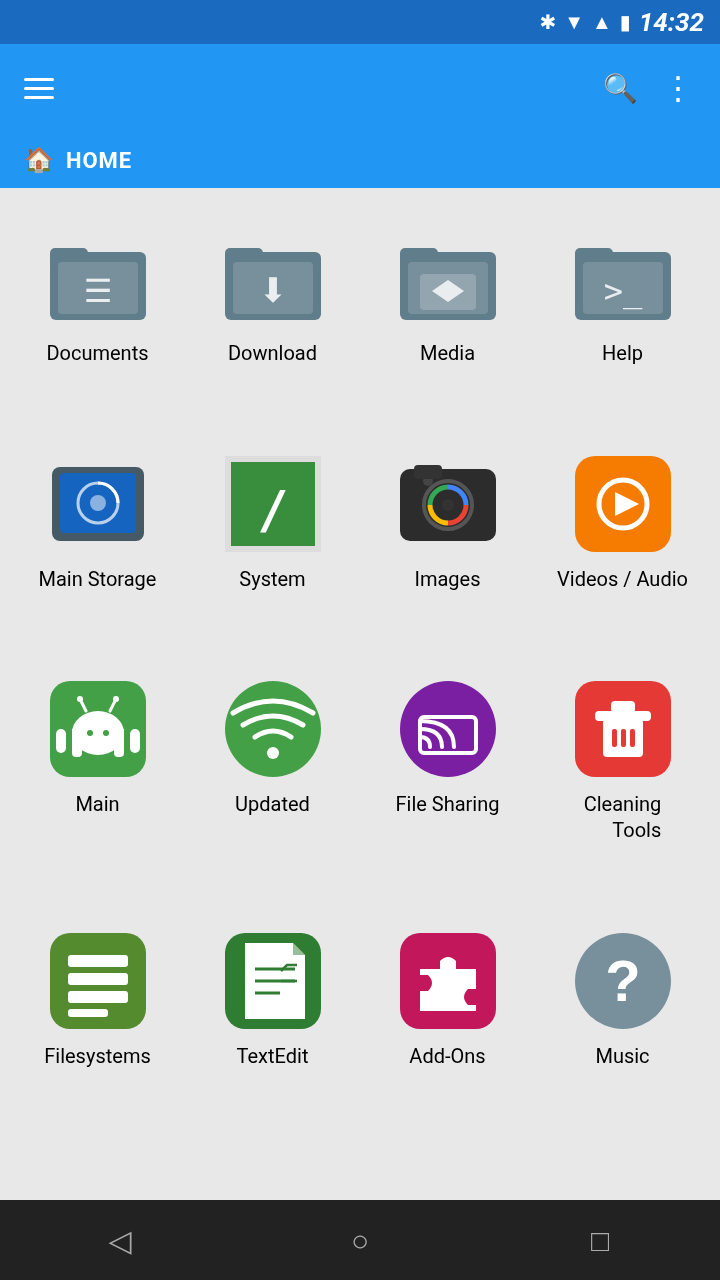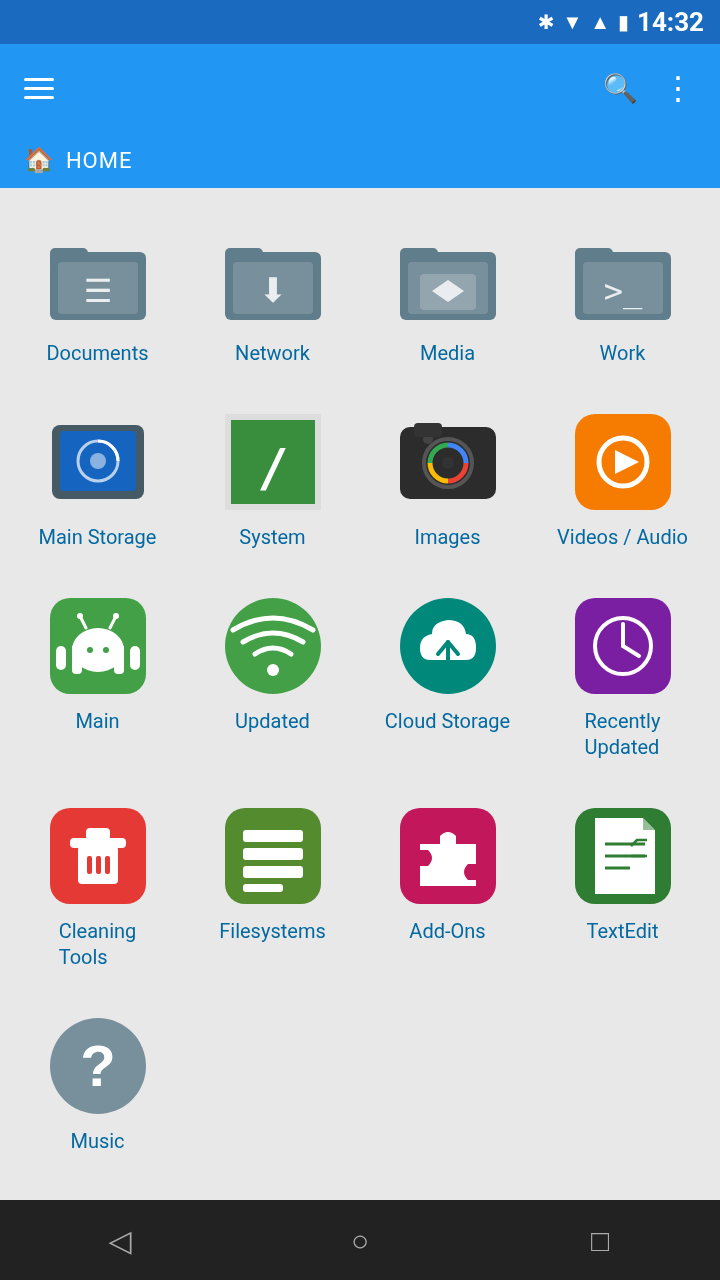"14:32" .status-text { font-style: none -> italic }
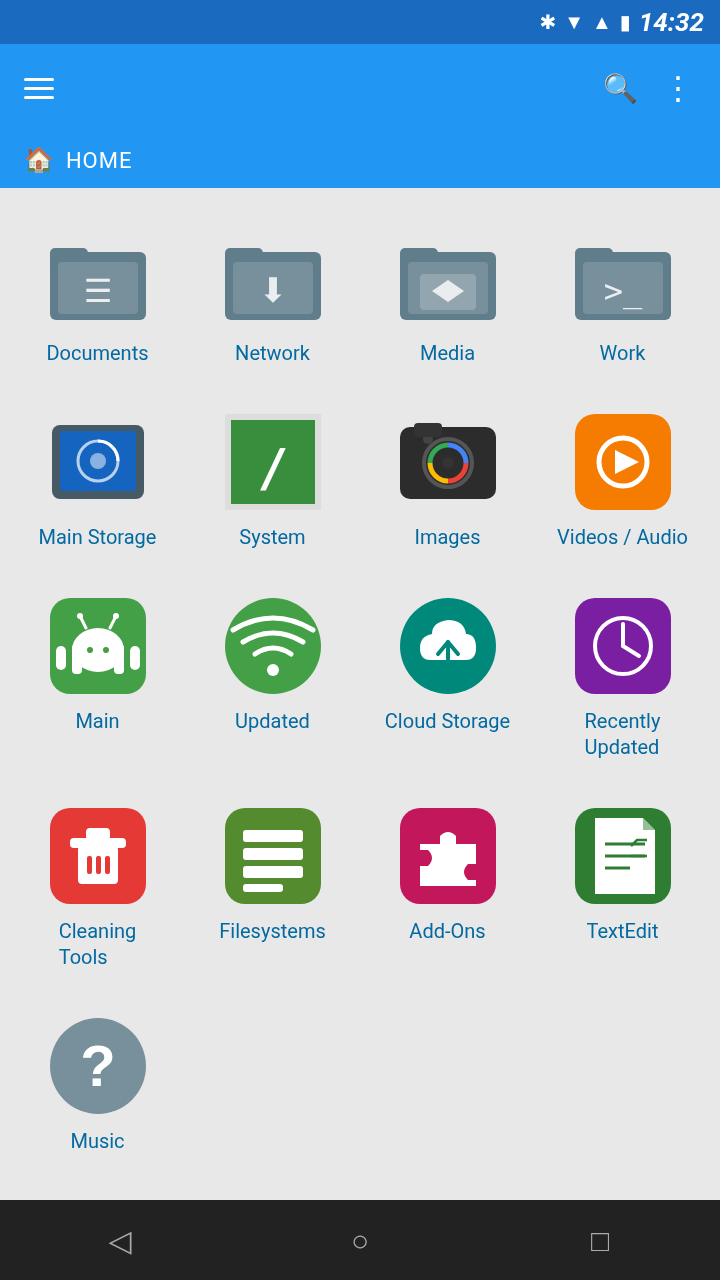"HOME" .breadcrumb-text { font-weight: 400 -> 700 }
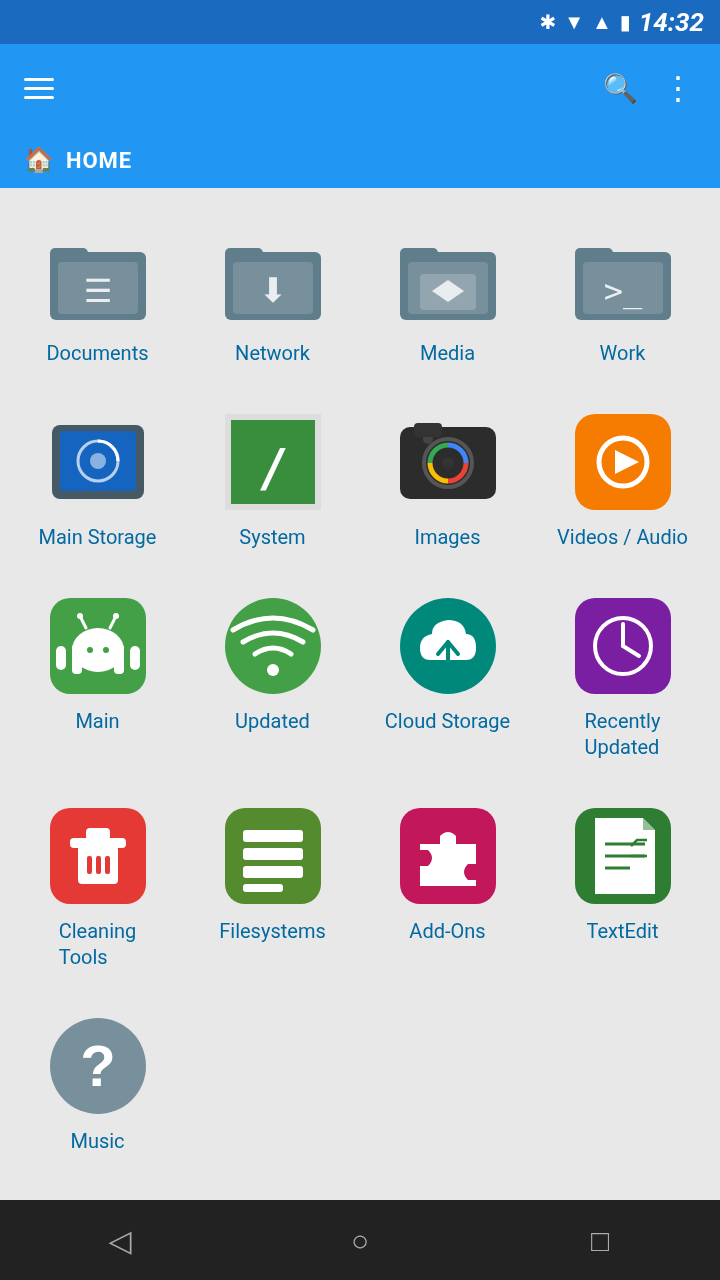"Documents" .icon-label { color: #0369a1 -> #000000; text-align: left -> right }
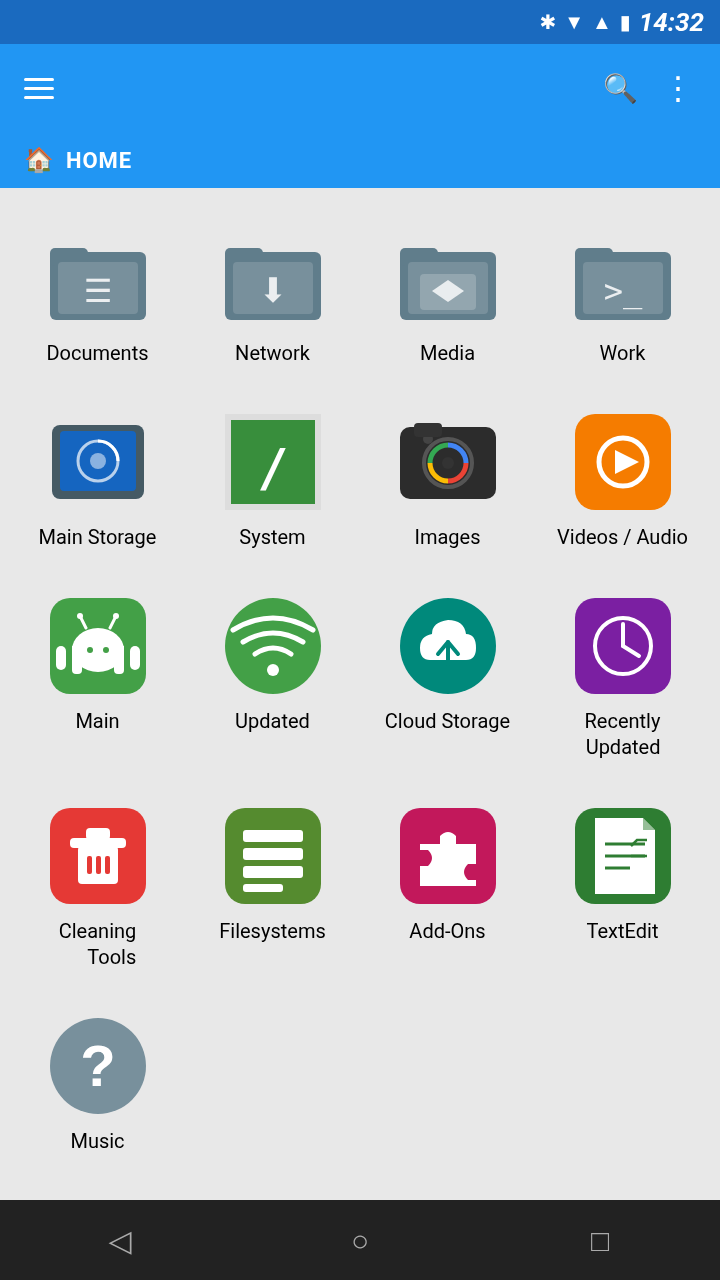"Network" span.icon-label { text: Network -> Download }
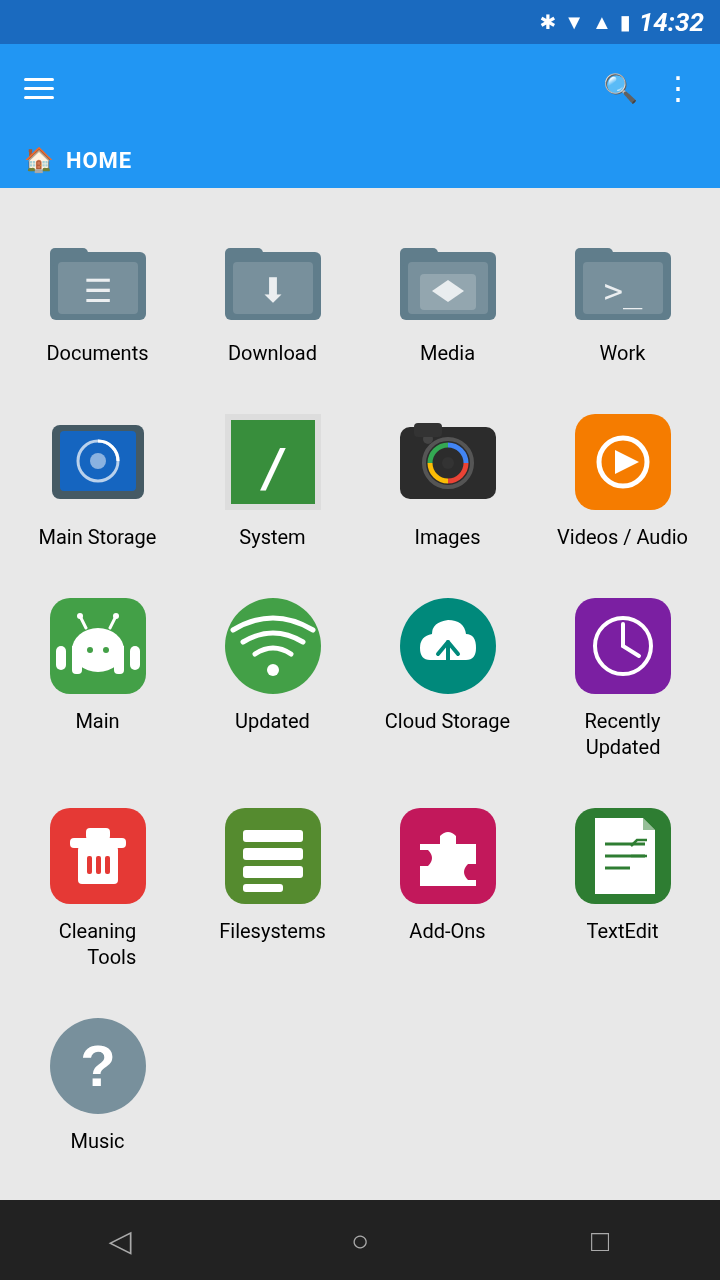"Work" span.icon-label { text: Work -> Help }
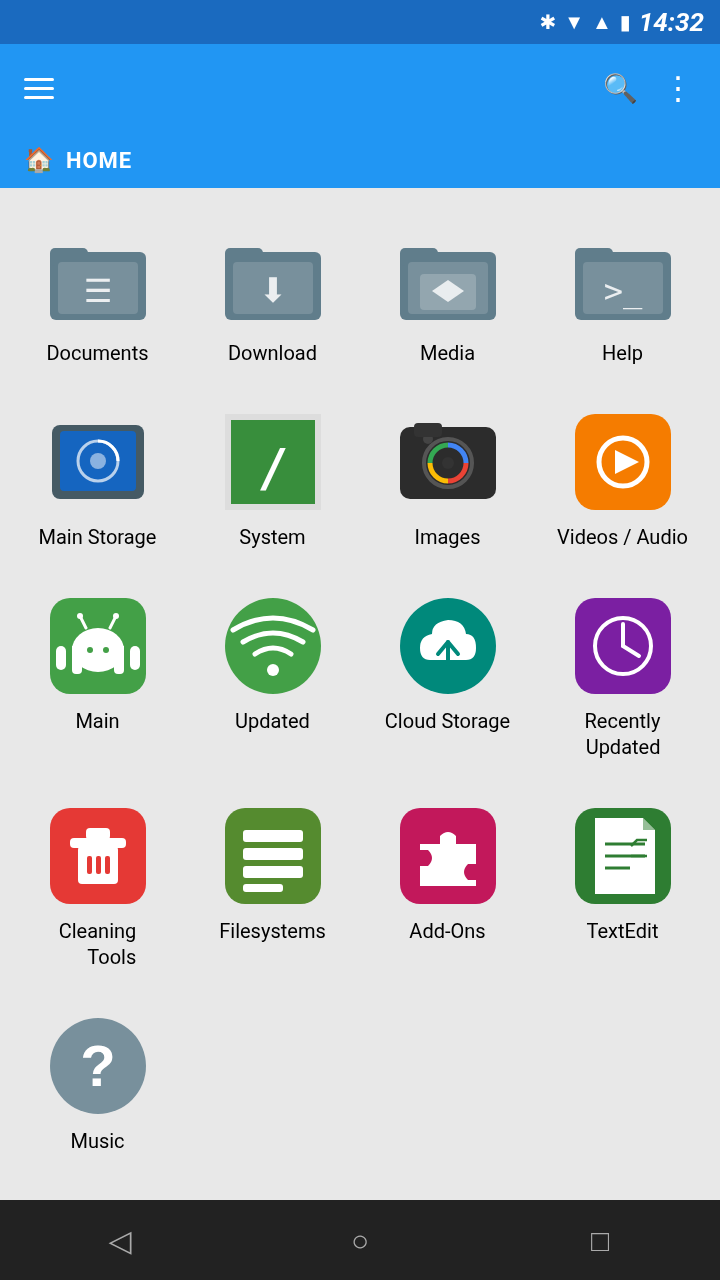"Cloud Storage" div.grid-item { html: <div> <div> <svg> <circle></circle> <path></path> <polyline></polyline> <line></line> </svg> </div> <span>Cloud Storage</span> </div> -> none }
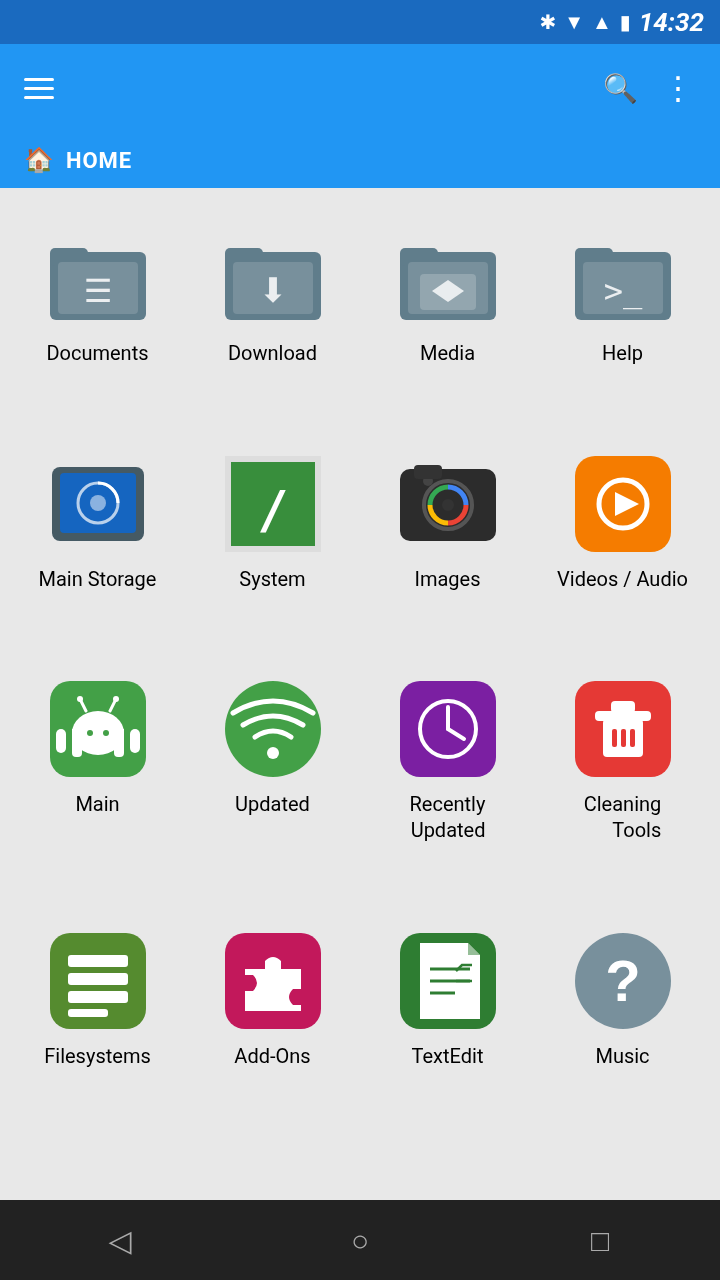"Recently" div.grid-item { html: <div> <div> <svg> <rect></rect> <circle></circle> <line></line> <line></line> </svg> </div> <span>Recently<br>Updated</span> </div> -> none }
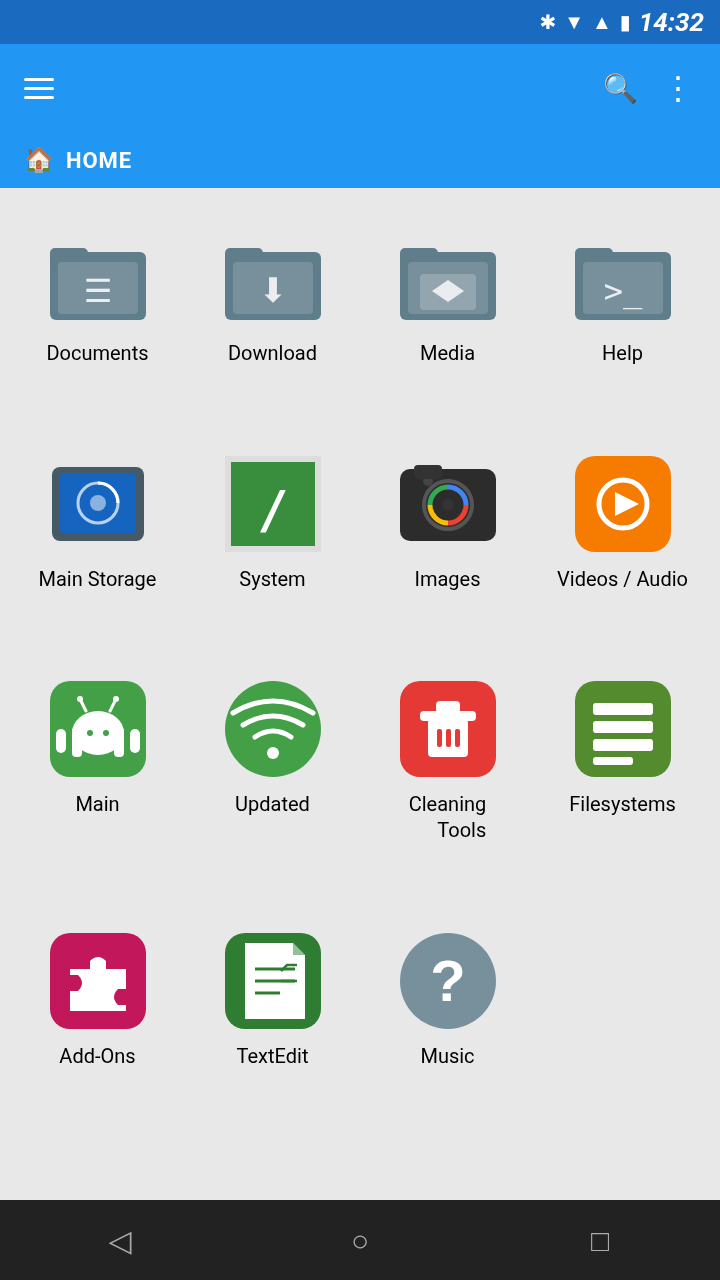"File Sharing" div.grid-item { html: none -> <div> <div> <svg> <circle></circle> <rect></rect> <path></path> <path></path> <path></path> </svg> </div> <span>File Sharing</span> </div> }
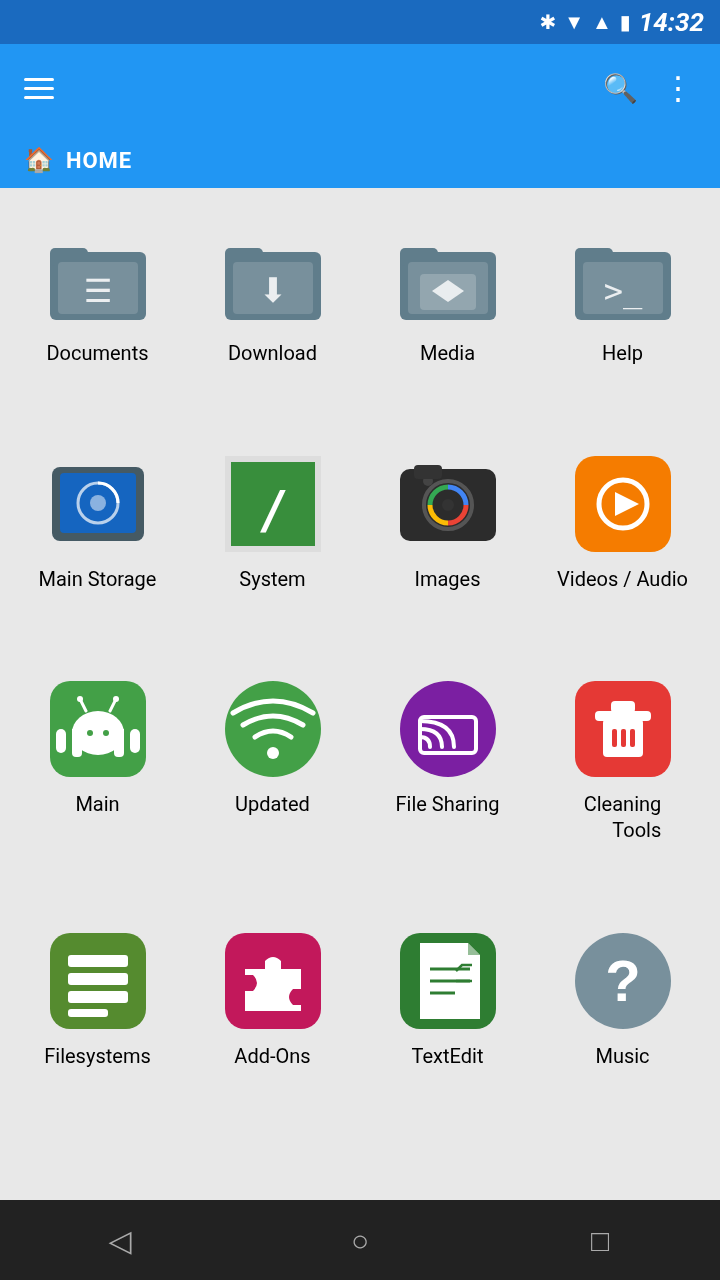"Add-Ons" div.grid-item { order: before "TextEdit" -> after "TextEdit" }
